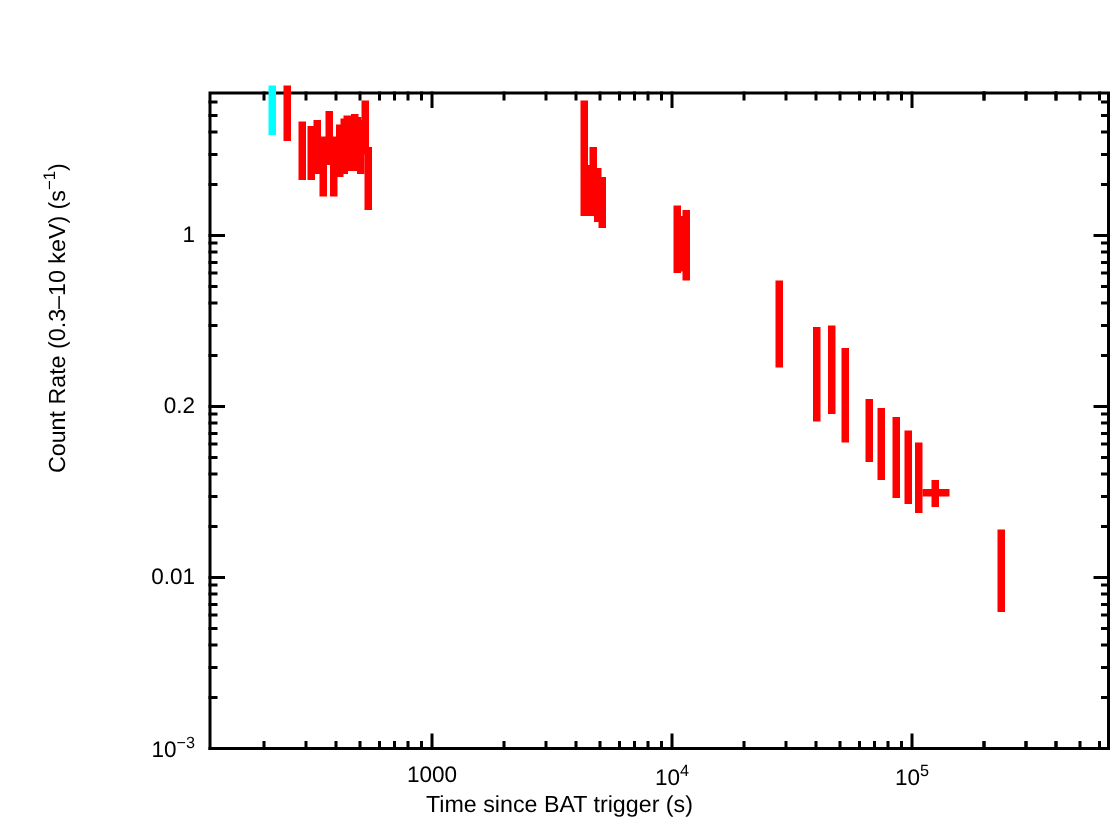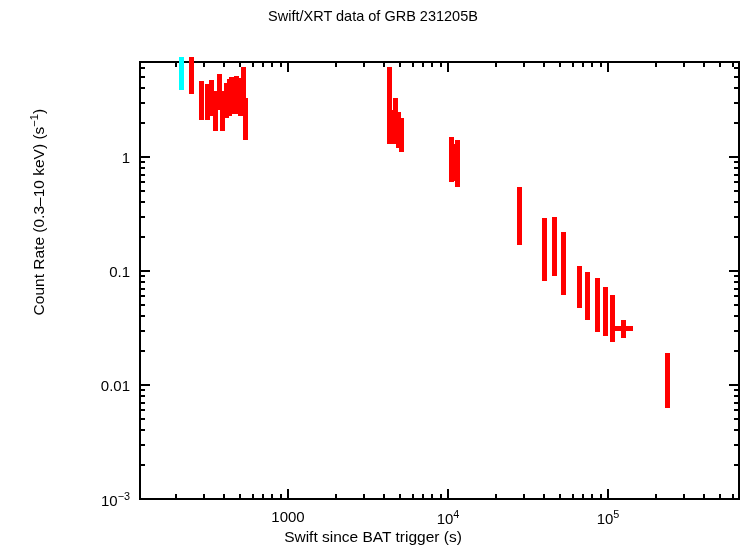"Swift/XRT data of GRB 231205B" div.ttl { html: <div>Swift/XRT data of GRB 231205B</div> -> none }
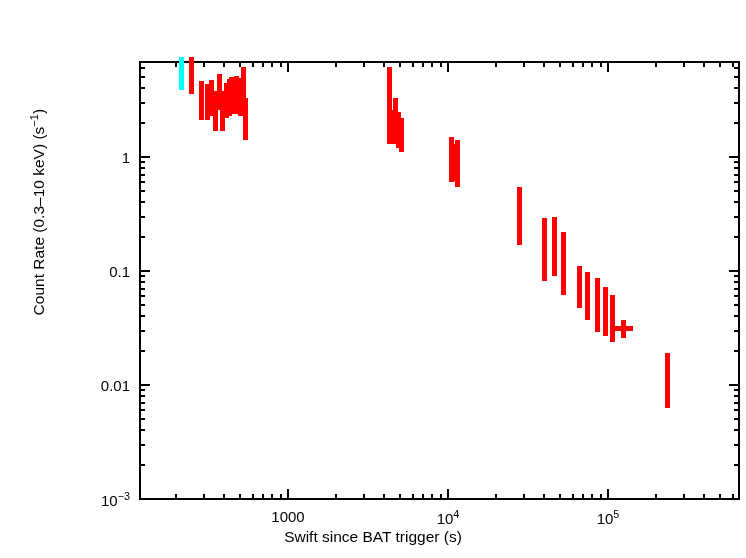"0.1" div.ylab { text: 0.1 -> 0.2 }
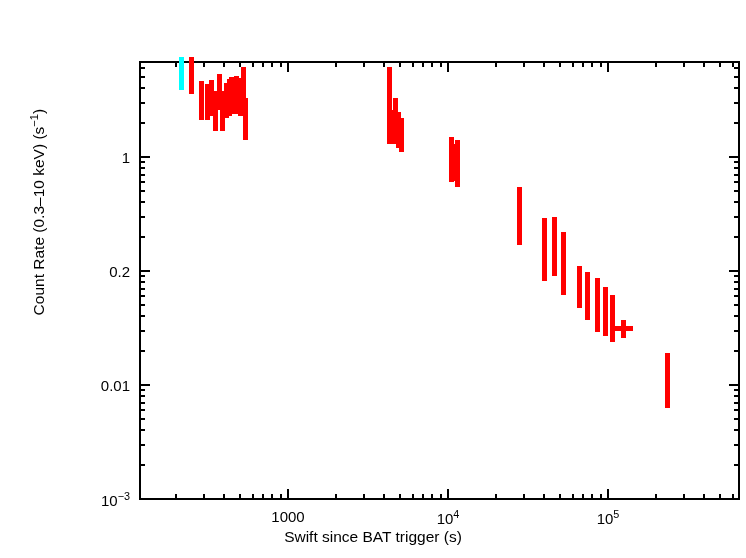"Swift since BAT trigger (s)" div { text: Swift -> Time }
